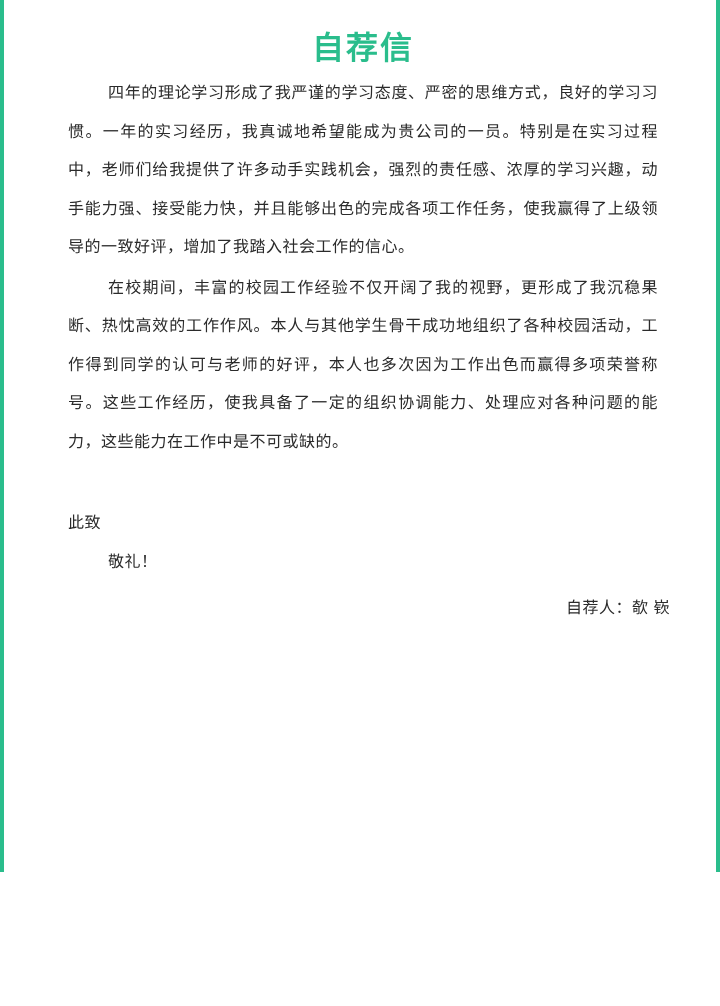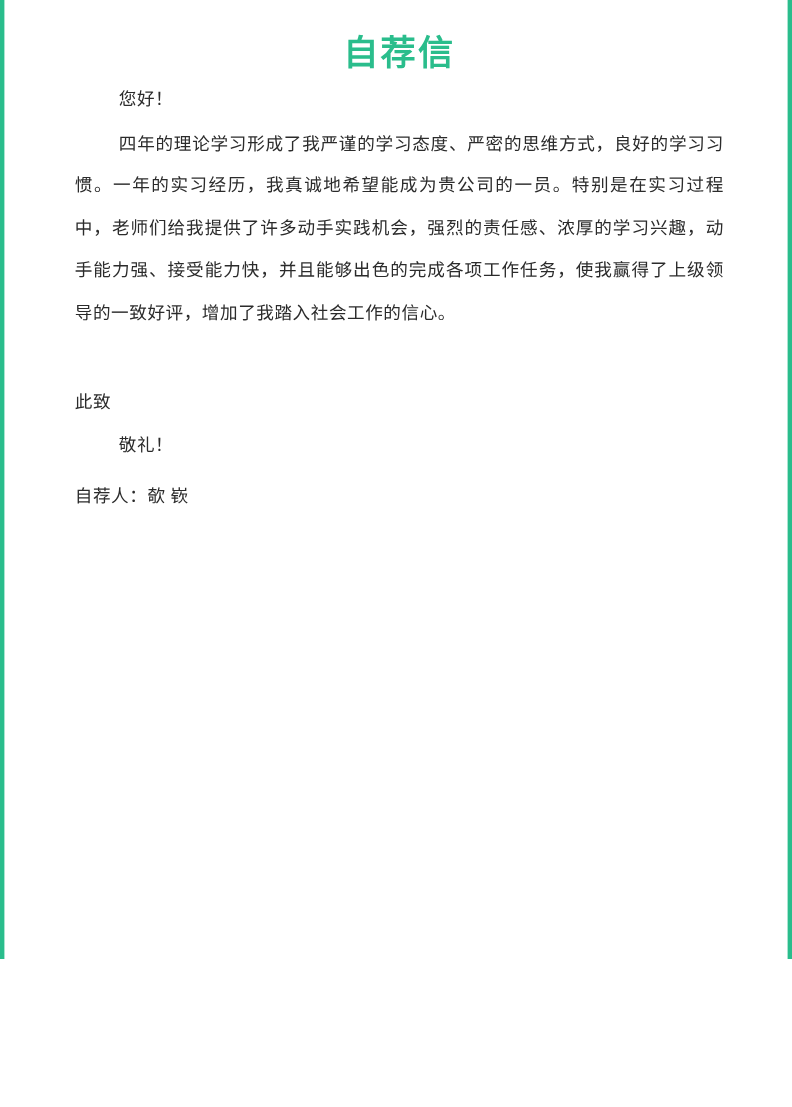"自荐信" .page { font-family: Liberation Serif, serif -> Liberation Sans, sans-serif }
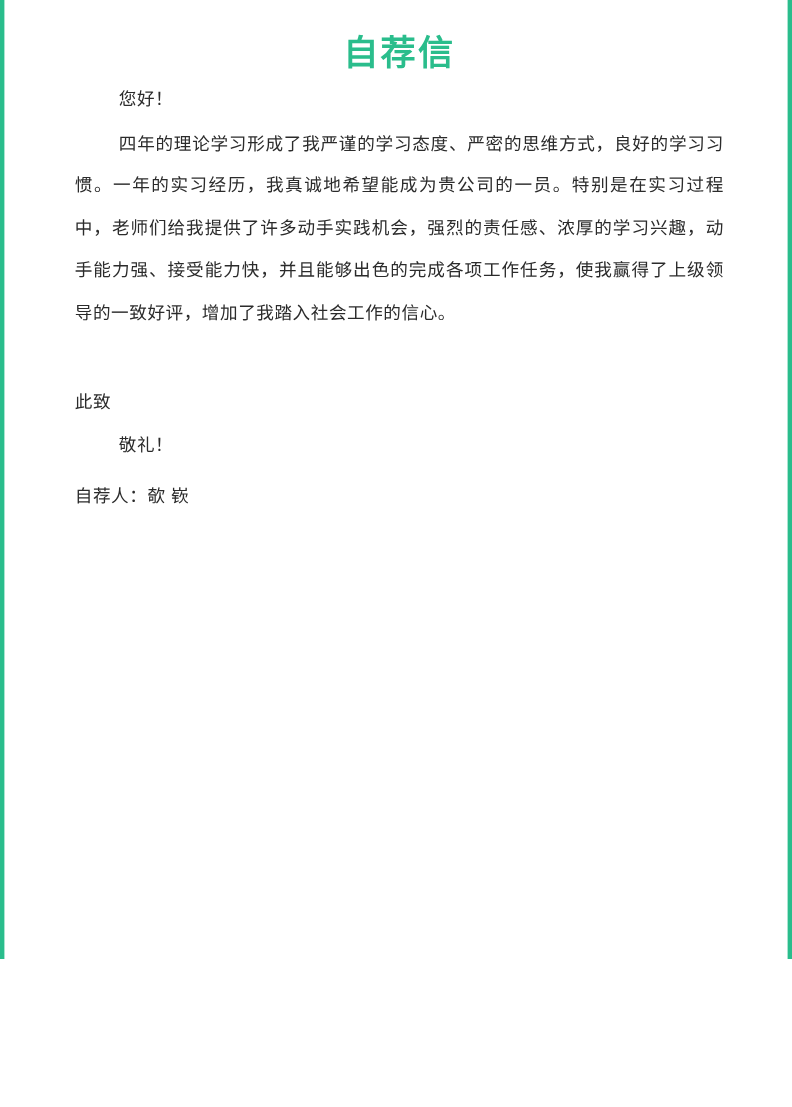"您好！" div.indent { html: <div>您好！</div> -> none }
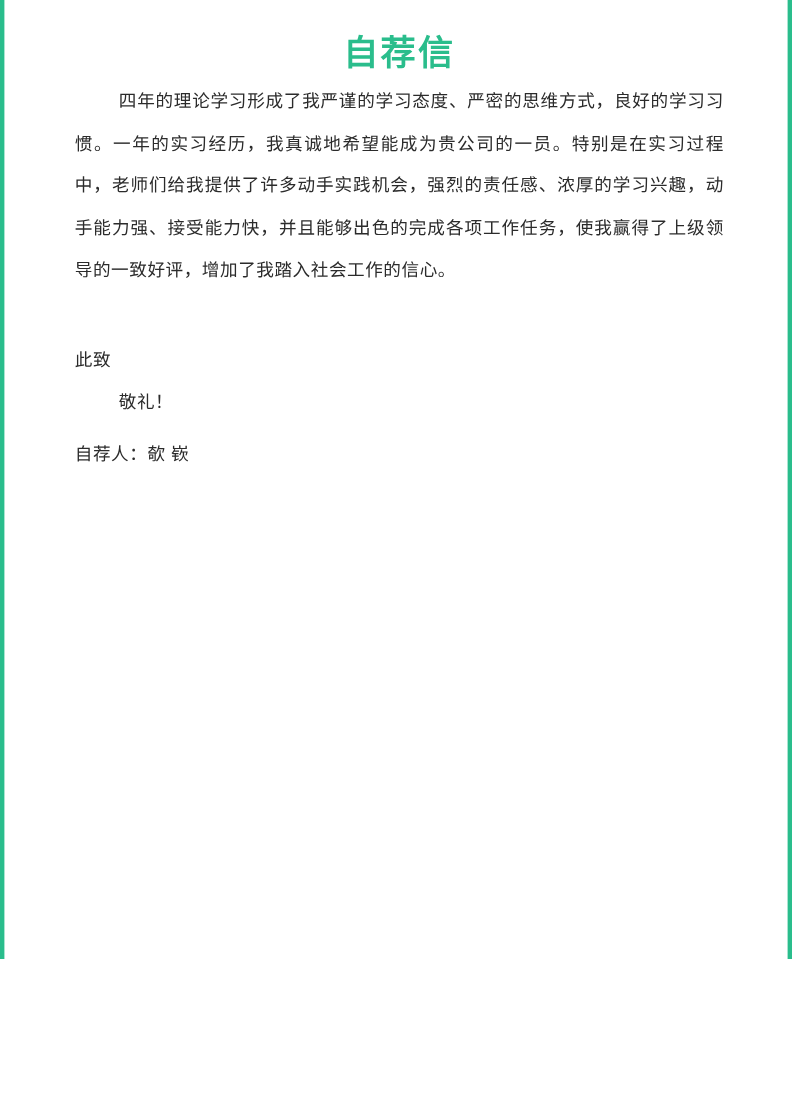"在校期间，丰富的校园工作经验不仅开阔了我的视野，更形成了我沉稳果断、热忱高效的工" p.para { html: none -> <p>在校期间，丰富的校园工作经验不仅开阔了我的视野，更形成了我沉稳果断、热忱高效的工作作风。本人与其他学生骨干成功地组织了各种校园活动，工作得到同学的认可与老师的好评，本人也多次因为工作出色而赢得多项荣誉称号。这些工作经历，使我具备了一定的组织协调能力、处理应对各种问题的能力，这些能力在工作中是不可或缺的。</p> }
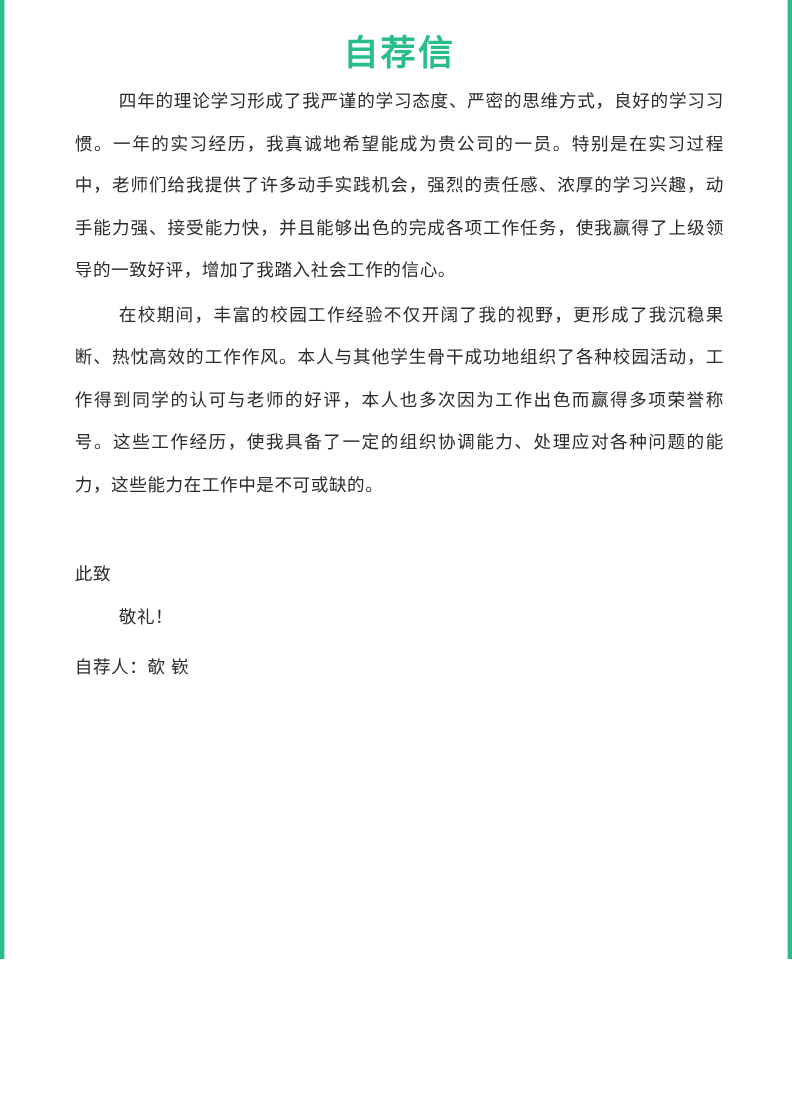"自荐人：欹 嵚" .signature { text-align: left -> right }
